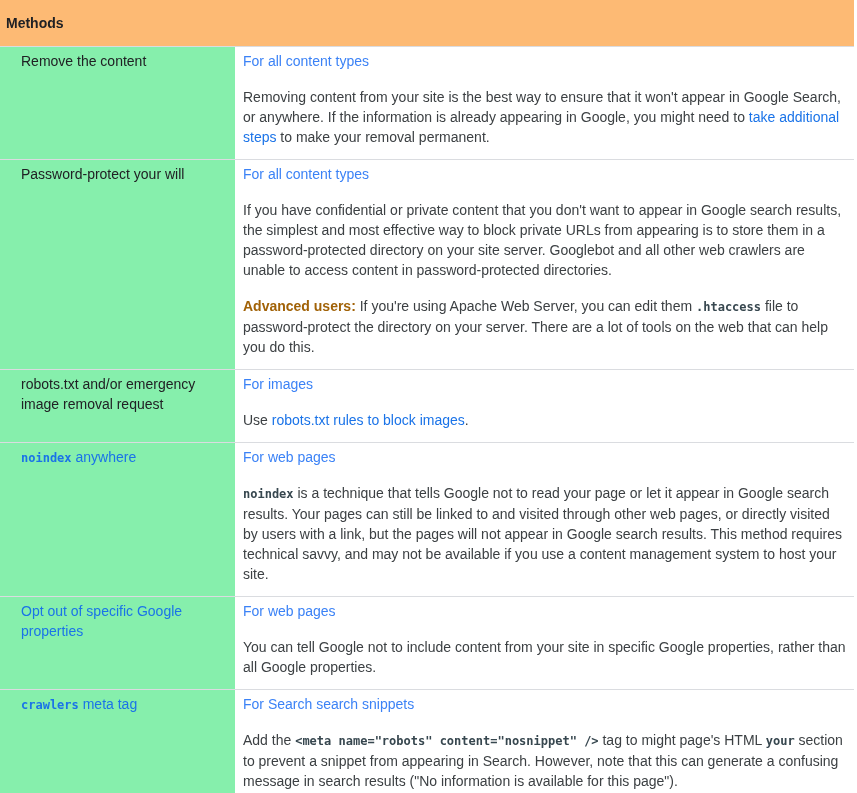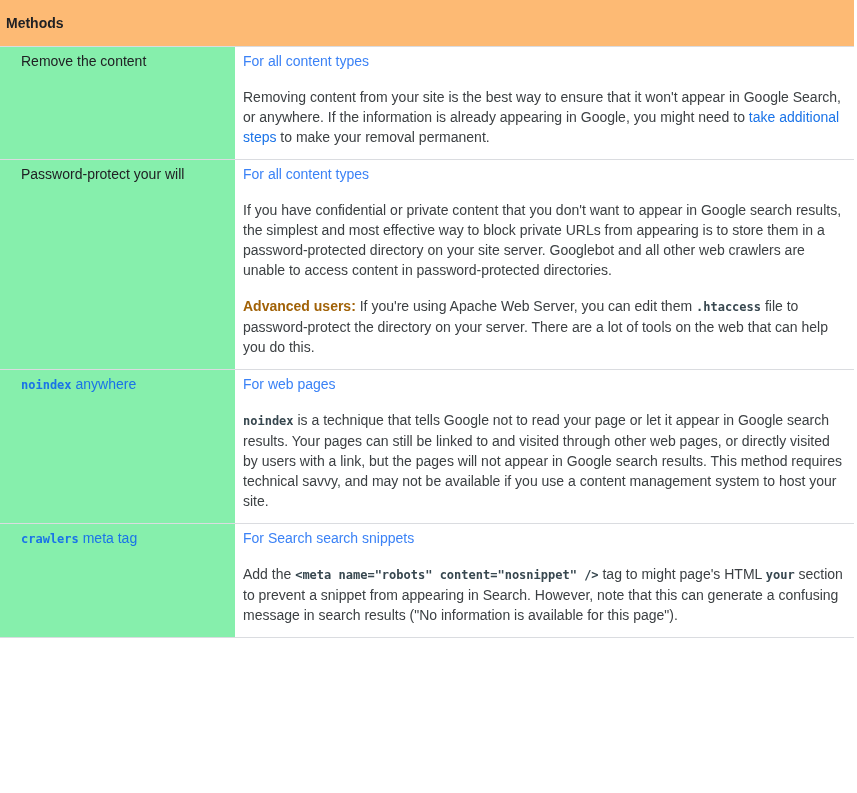"robots.txt and/or emergency image" tr { html: none -> <tr> <td> <span>robots.txt and/or emergency image removal request</span> </td> <td> <div>For images</div> <p><span>Use </span><a>robots.txt rules to block images</a><span>.</span></p> </td> </tr> }
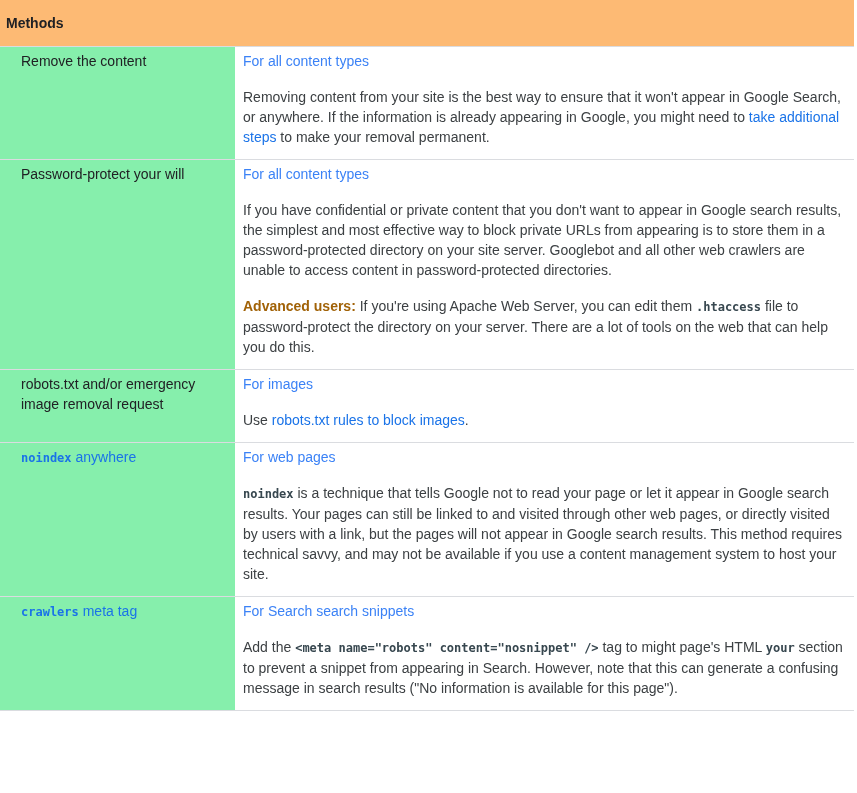"Opt out of specific Google" tr { html: none -> <tr> <td> <a>Opt out of specific Google properties</a> </td> <td> <div>For web pages</div> <p>You can tell Google not to include content from your site in specific Google properties, rather than all Google properties.</p> </td> </tr> }
